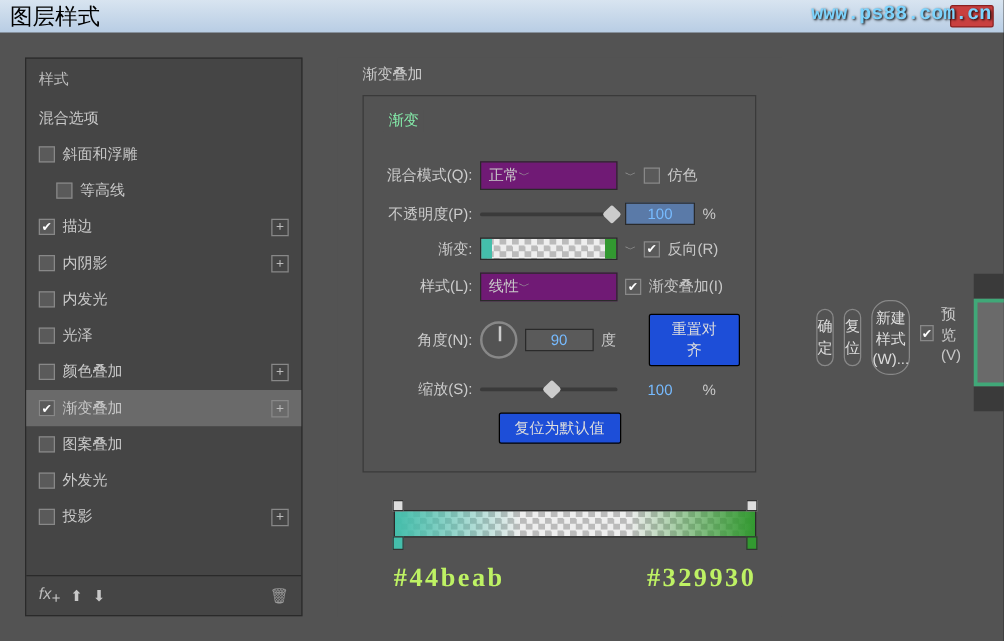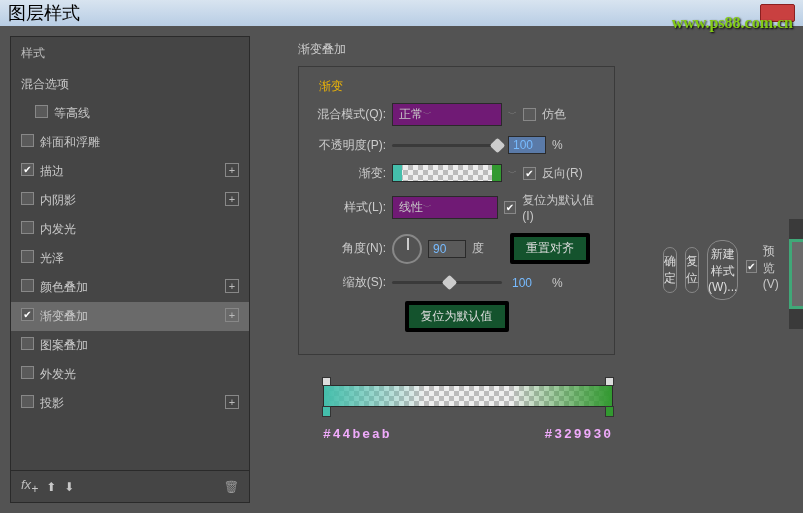"www.ps88.com.cn" .watermark { color: #84cc16 -> #7dd3fc; font-family: Liberation Serif, serif -> Liberation Mono, monospace; top: 14px -> 2px }
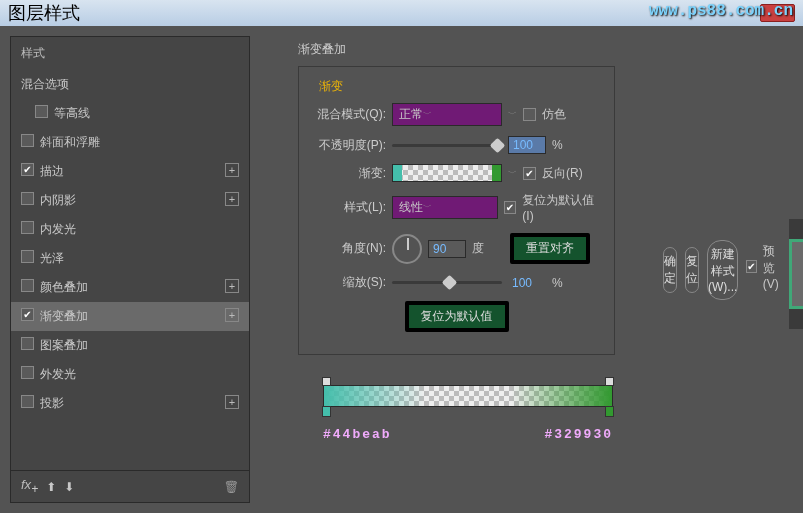"样式" .content { padding: 10px -> 20px }
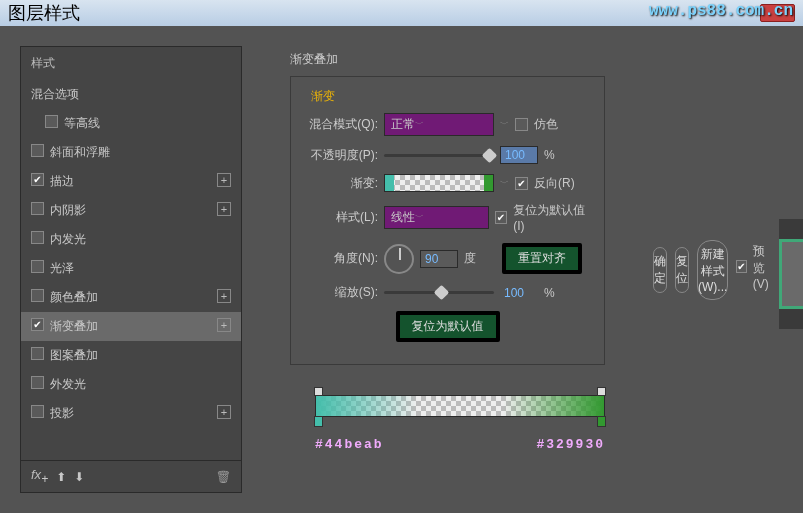"混合选项" .sidebar-item { align-items: flex-start -> center }
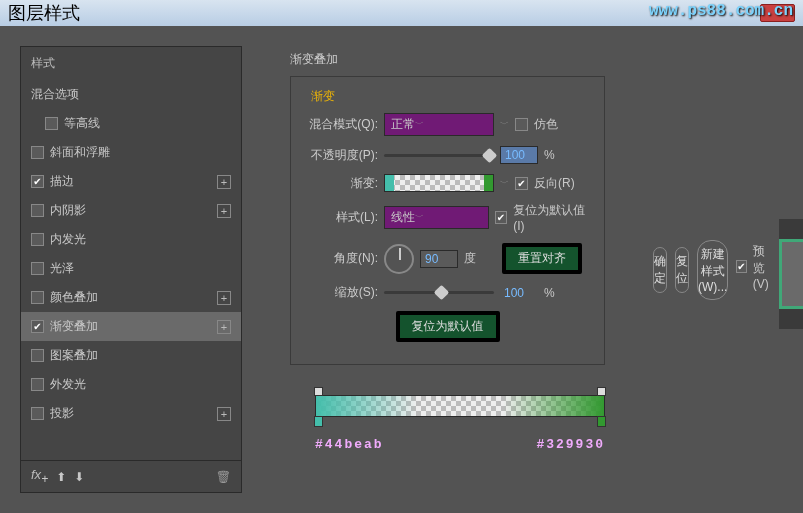"渐变" .fieldset-label { color: #eab308 -> #86efac; margin: -18px 0 8px 4px -> -18px 0 24px 4px }
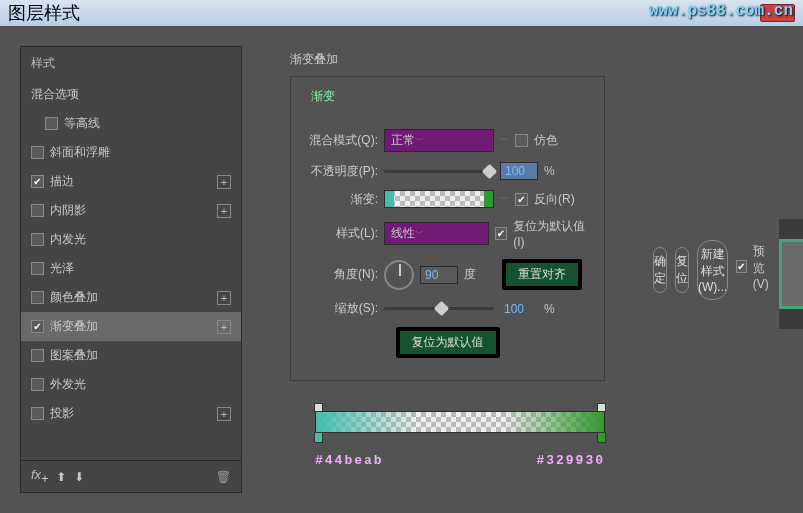"等高线" div.sidebar-item { order: before "斜面和浮雕" -> after "斜面和浮雕" }
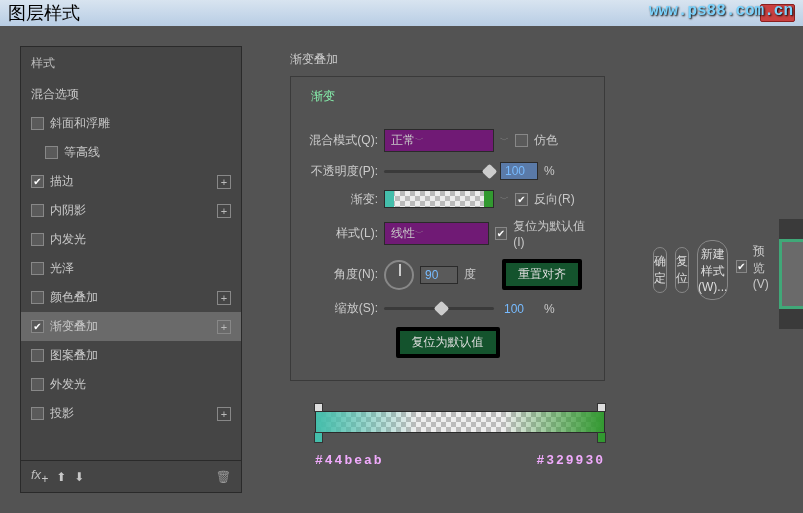"100" .num-input { text-align: left -> center; width: 38px -> 56px }
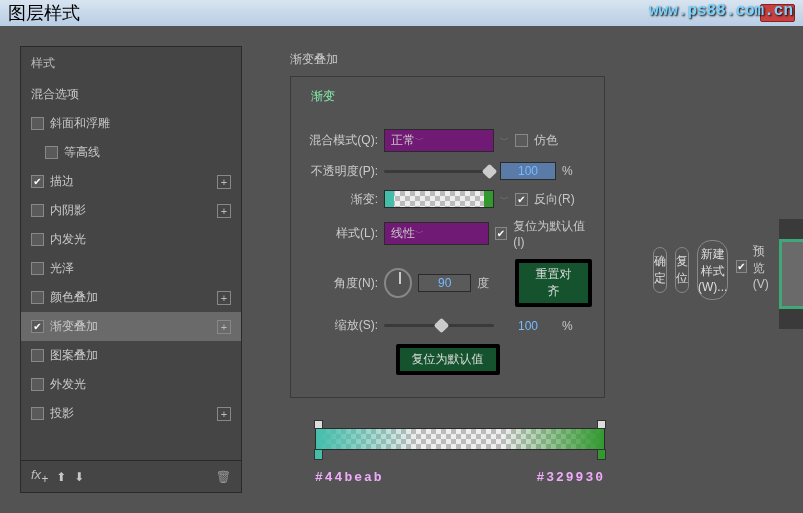"复位为默认值(I)" span { text: 复位为默认值 -> 渐变叠加 }
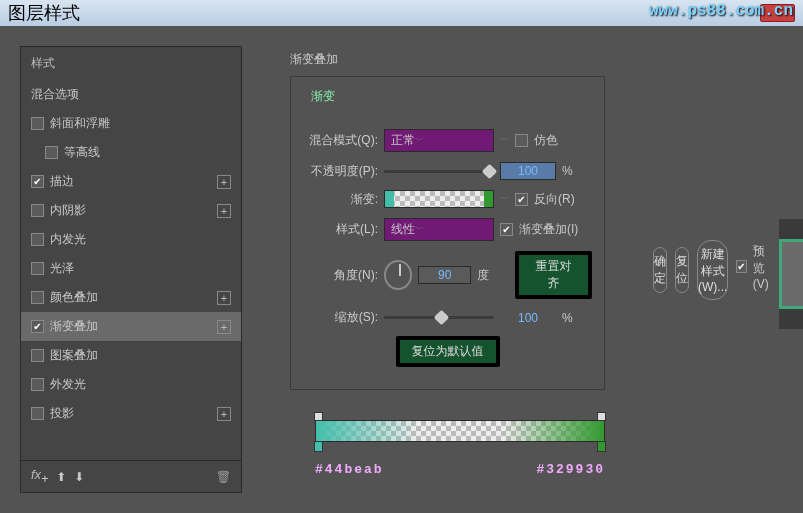"重置对齐" .btn { background: #14532d -> #1d4ed8; border: 4px solid #000000 -> 1px solid #000000 }
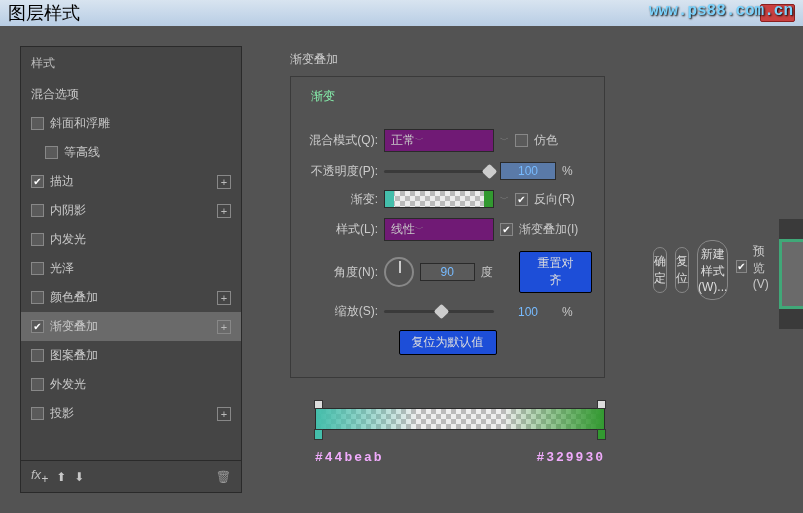"#44beab" .hex { color: #f0abfc -> #bef264; font-family: Liberation Mono, monospace -> Liberation Serif, serif; font-size: 13px -> 21px }
